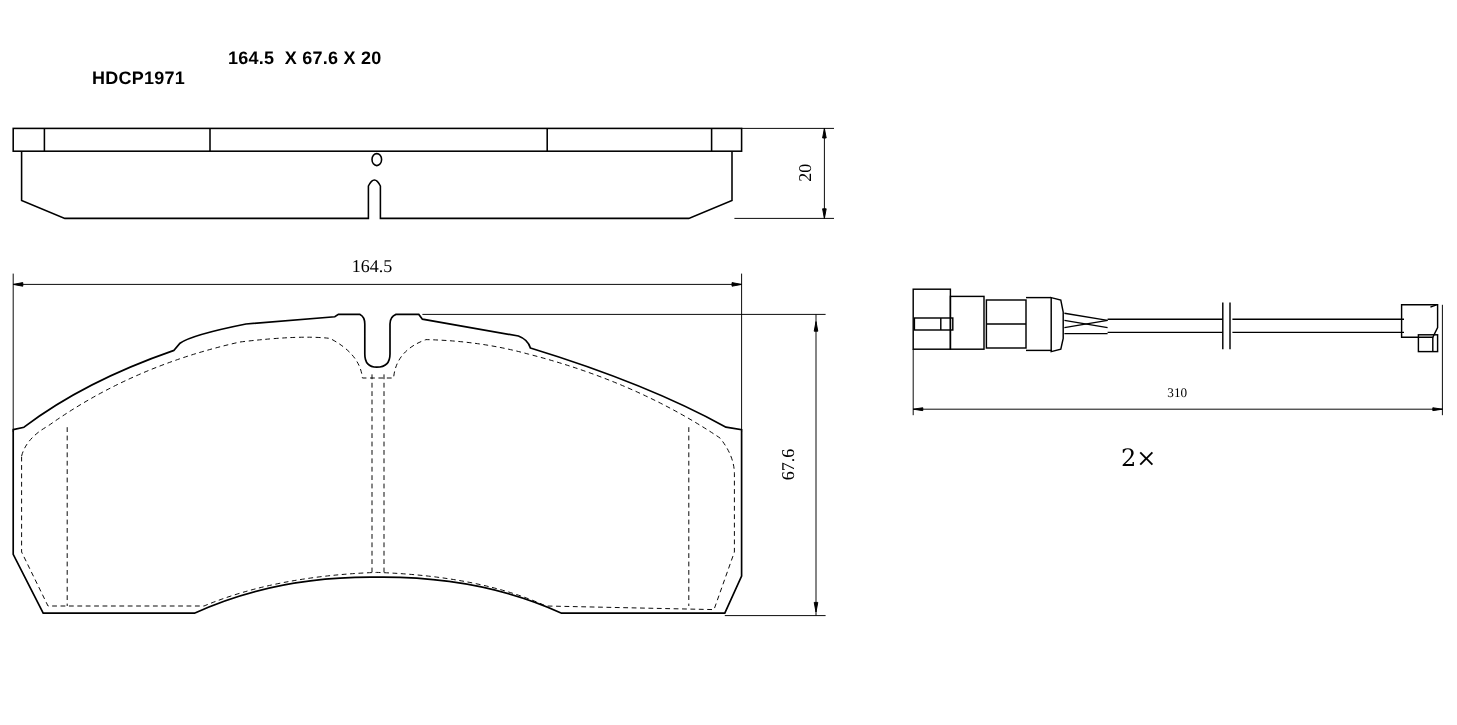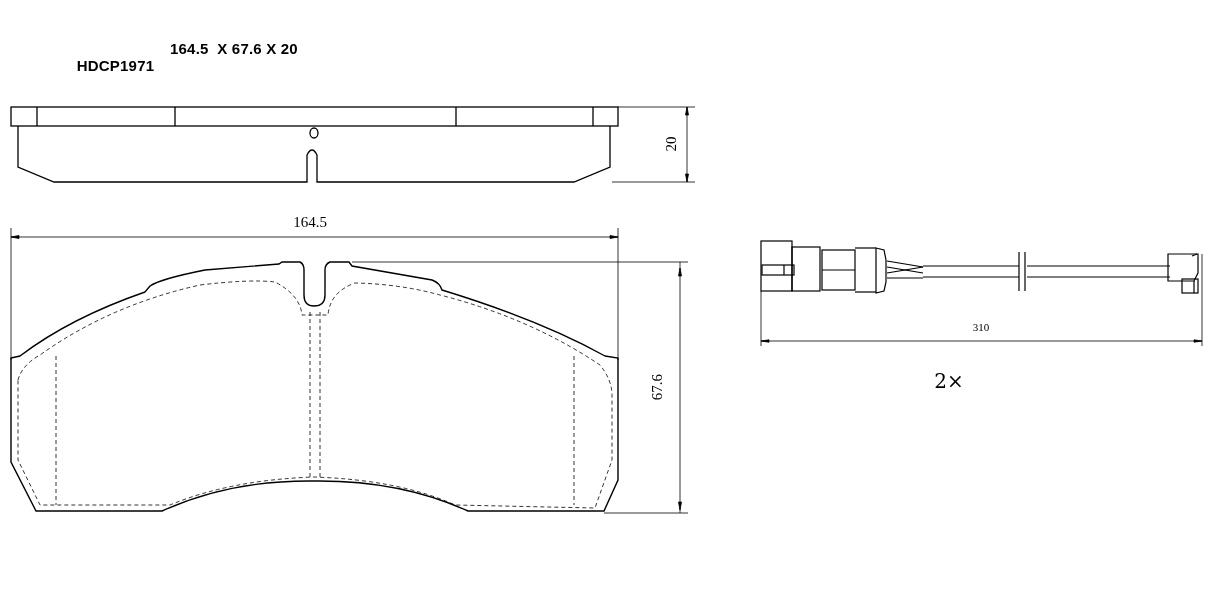"164.5 X 67.6 X 20" .header .dims { left: 102px -> 122px }
